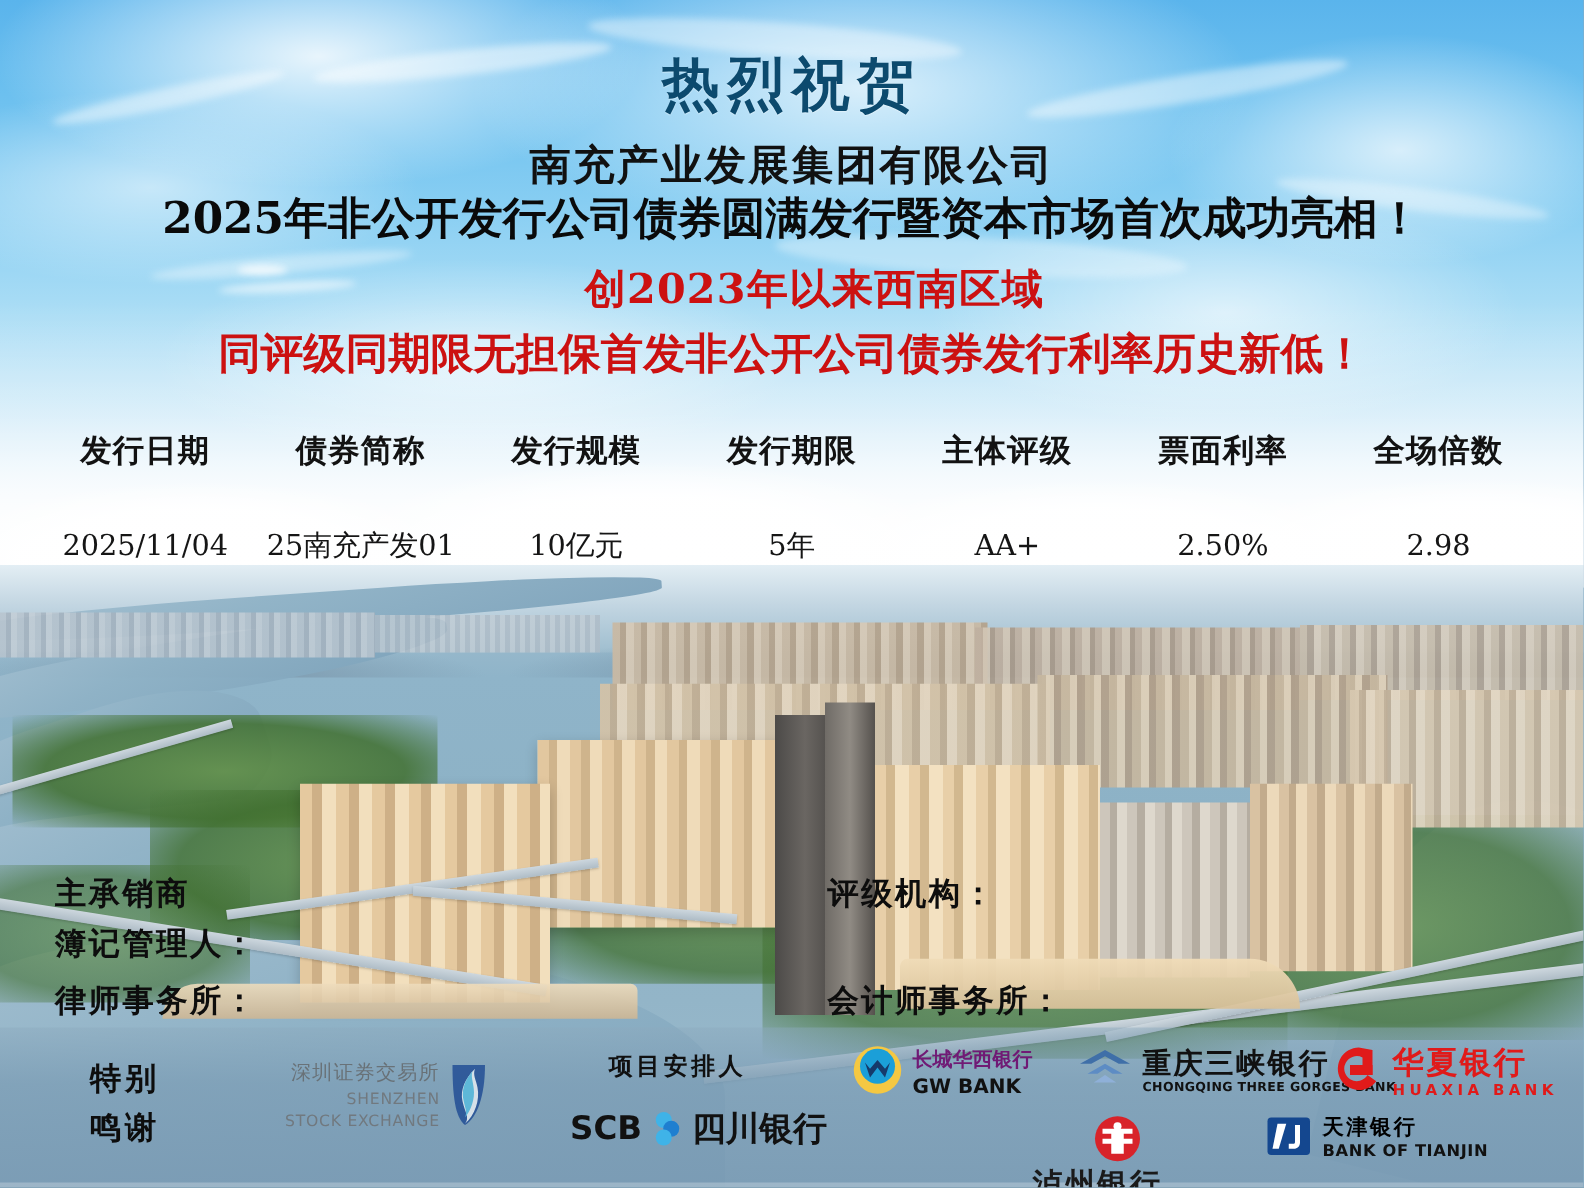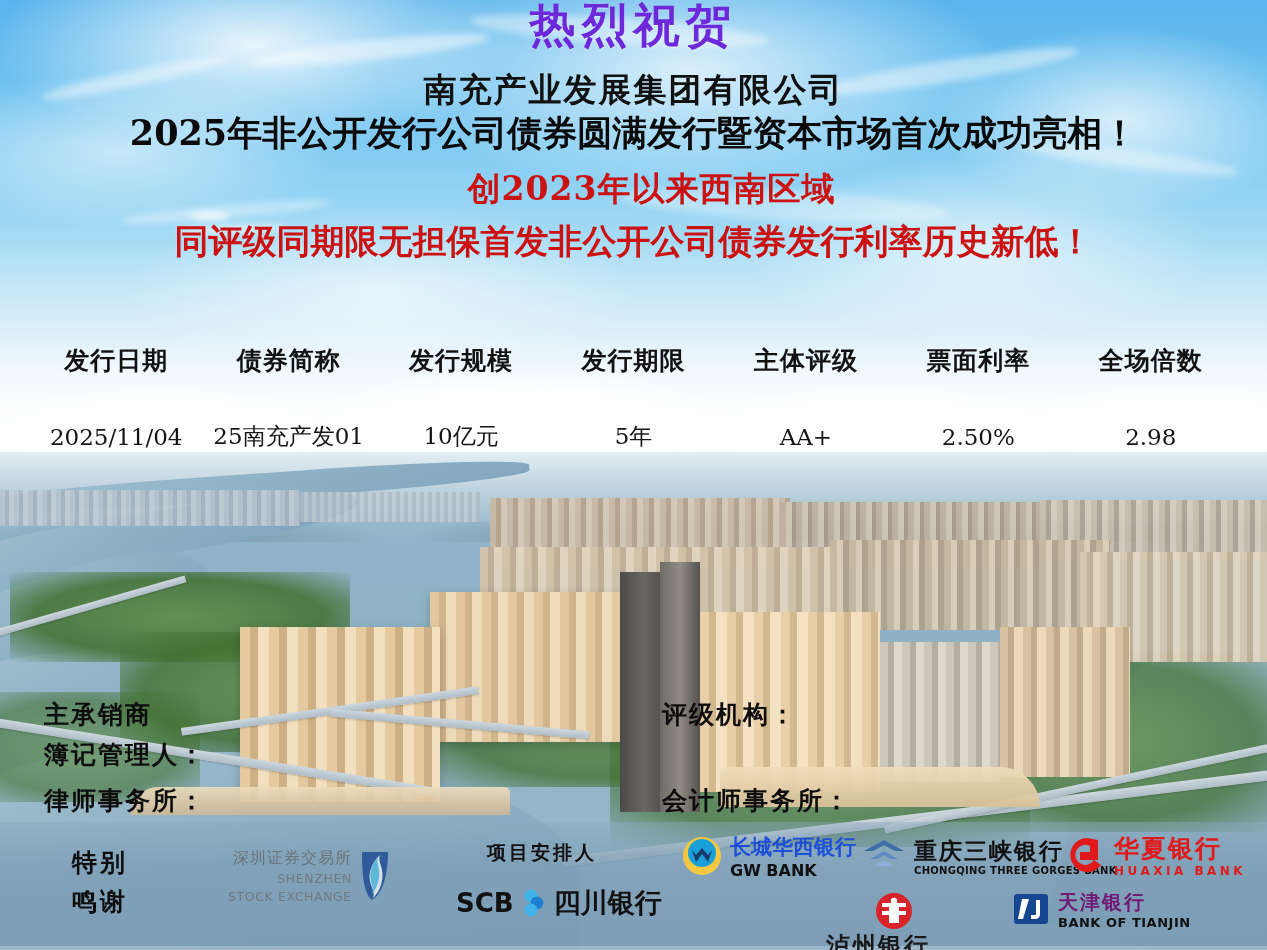"热烈祝贺" .t-congrats { color: #6d28d9 -> #0c4a6e; margin-top: none -> 42px }
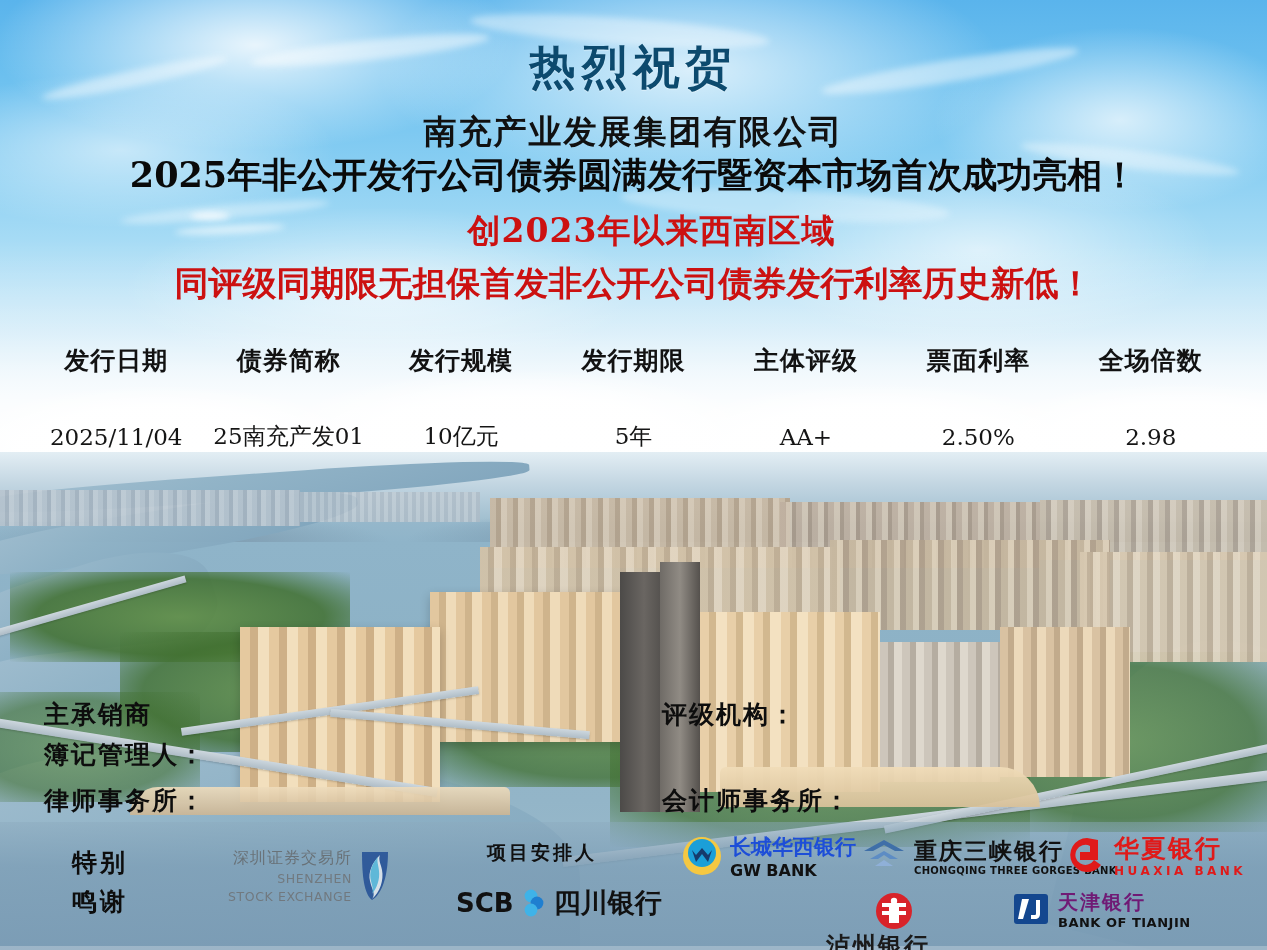"长城华西银行" div.bl-cn { color: #1d4ed8 -> #701a75; font-size: 21px -> 16px }
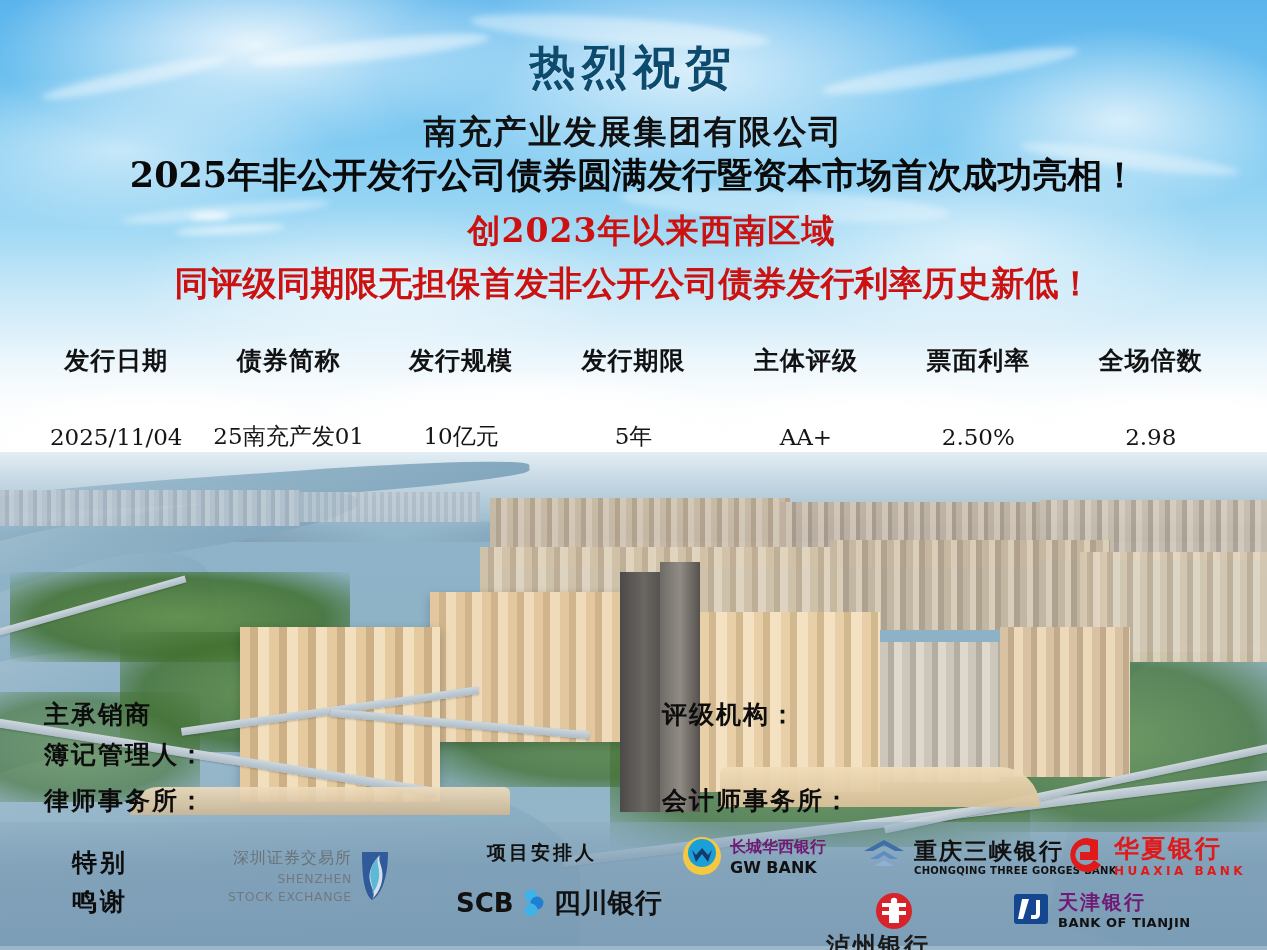"天津银行" div.bl-cn { color: #701a75 -> #000000; font-size: 20px -> 17px }
